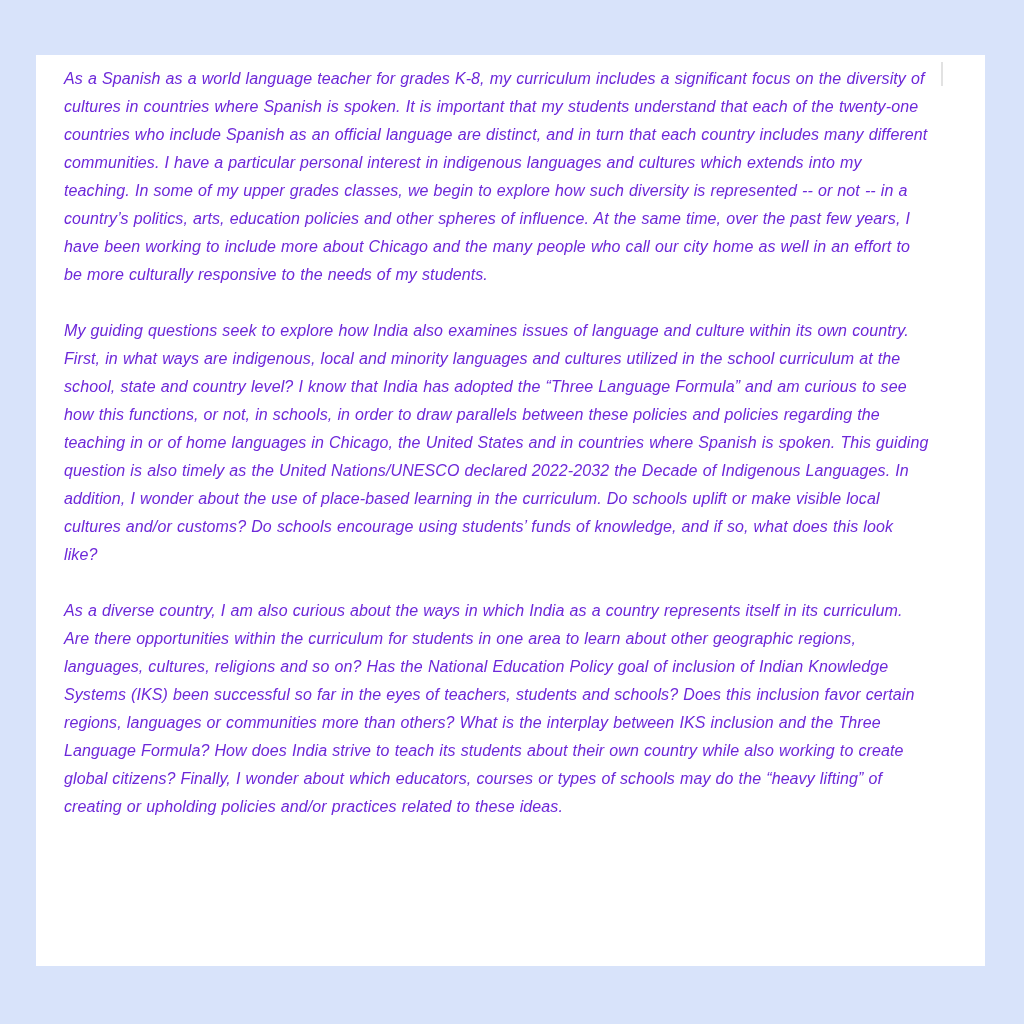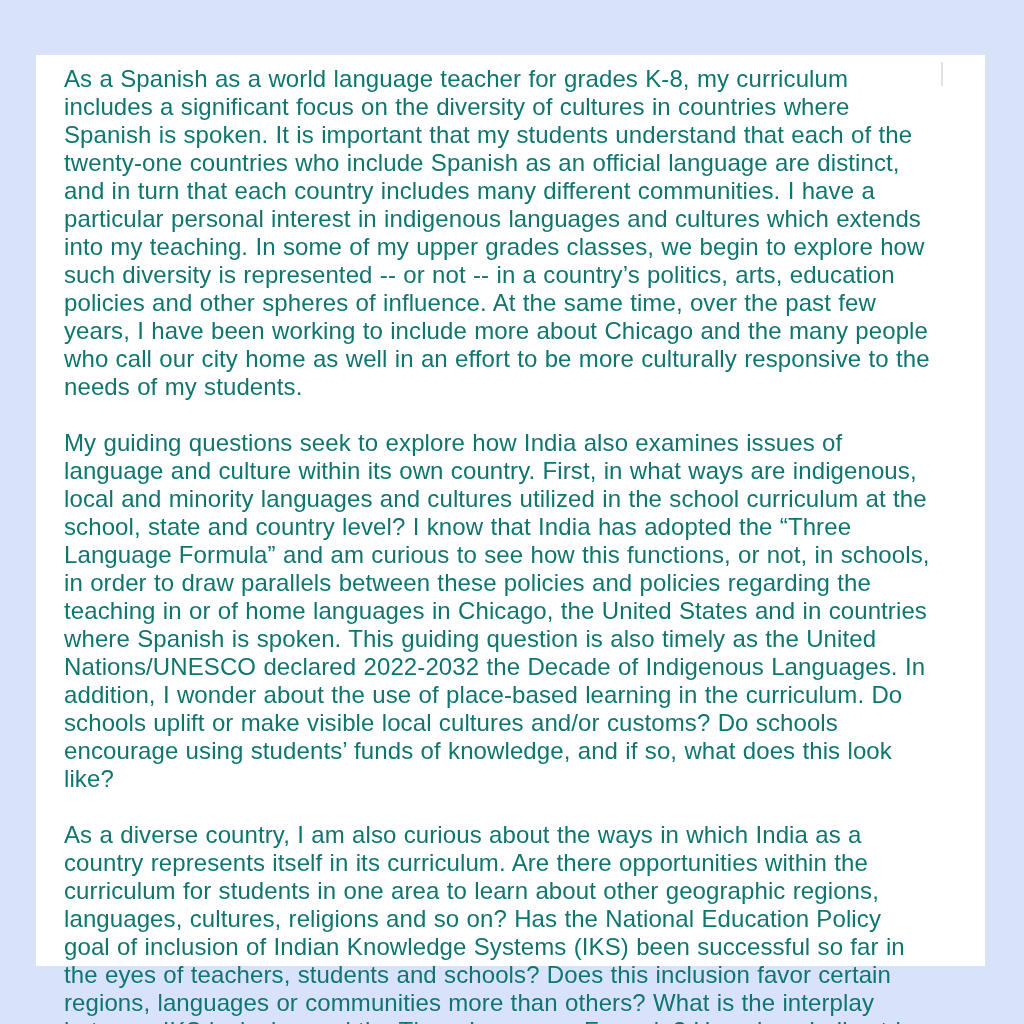"As a Spanish as a" .document-card p { color: #0f766e -> #6d28d9; font-size: 24px -> 16px; font-style: none -> italic }
